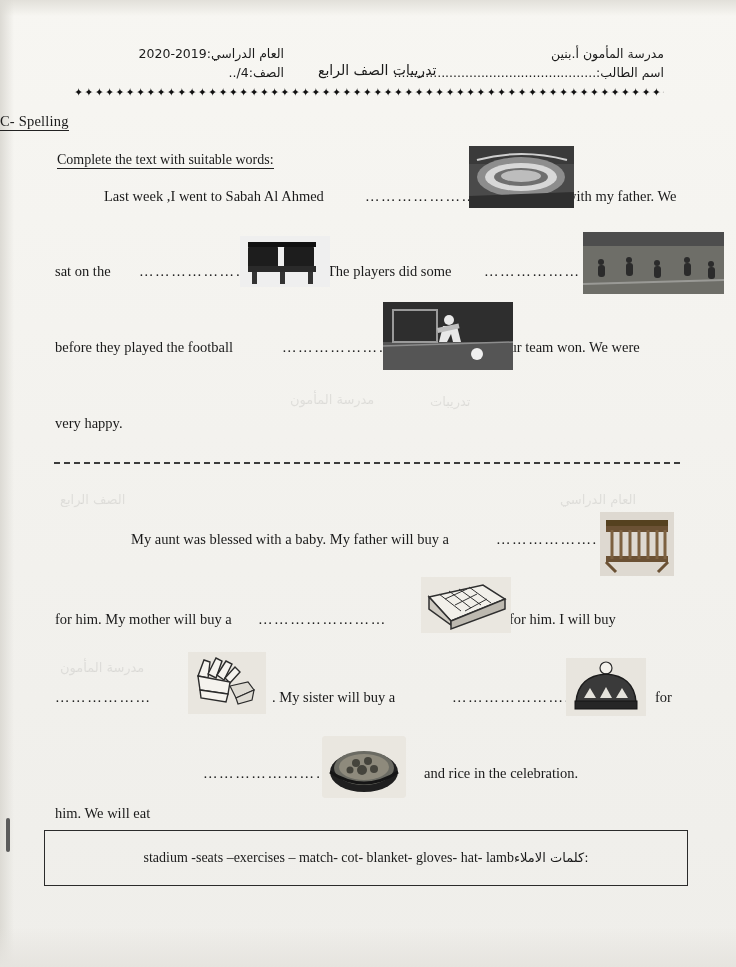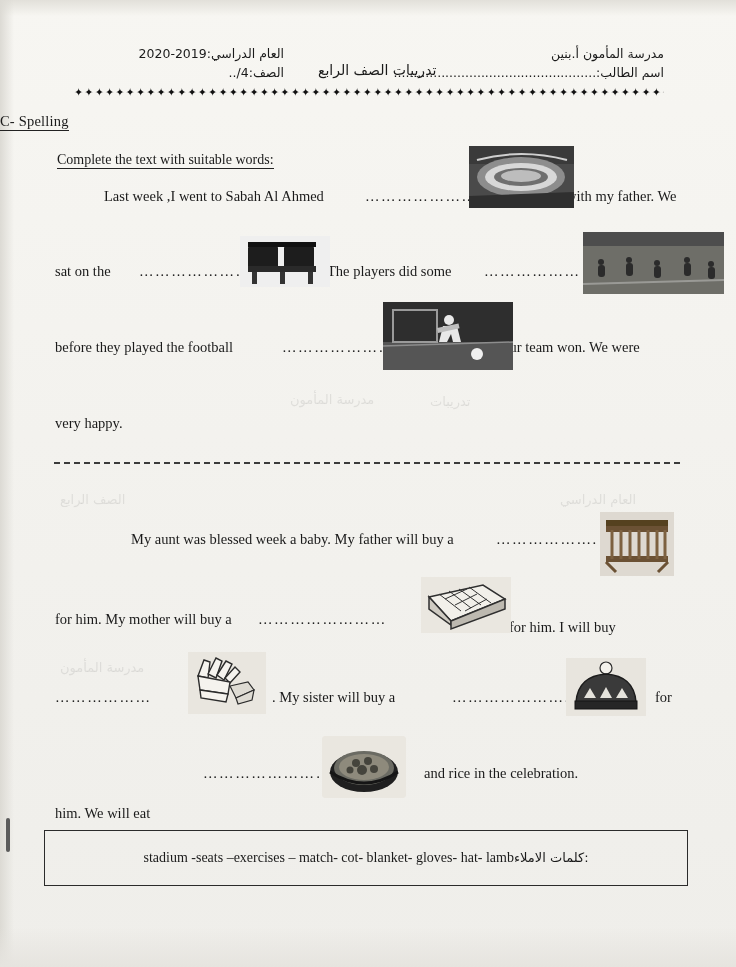"My aunt was blessed week" div.tline { text: week -> with }
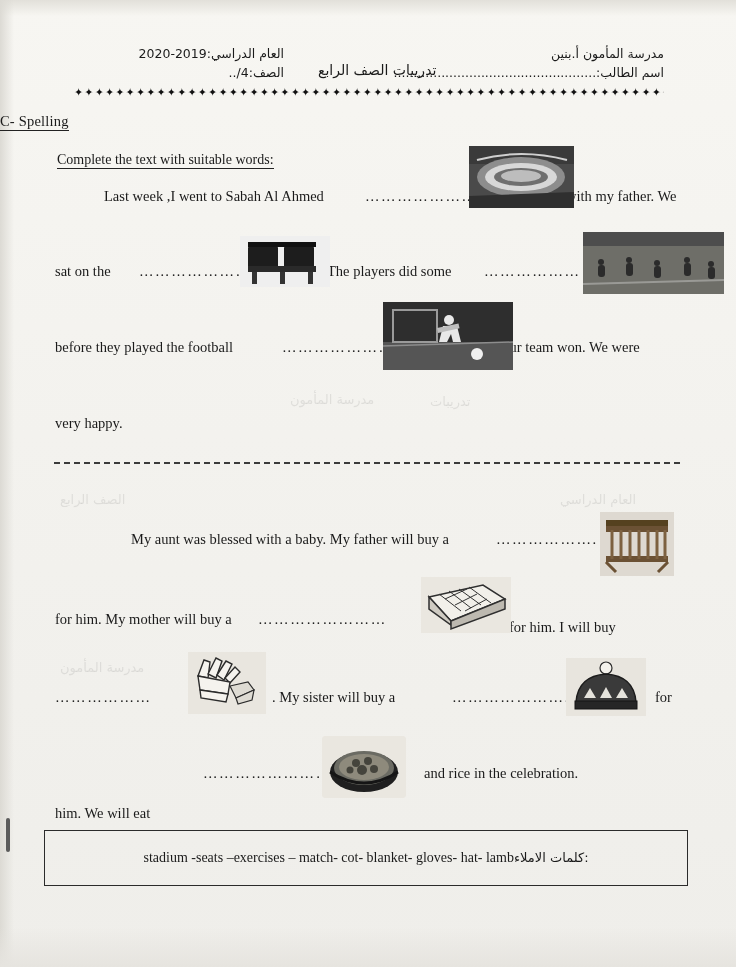"for him. I will buy" div.tline { margin-top: 8px -> none }
